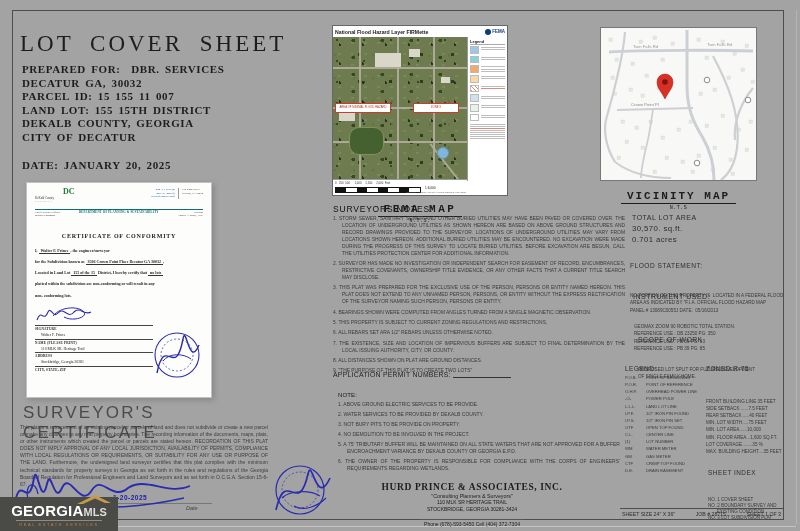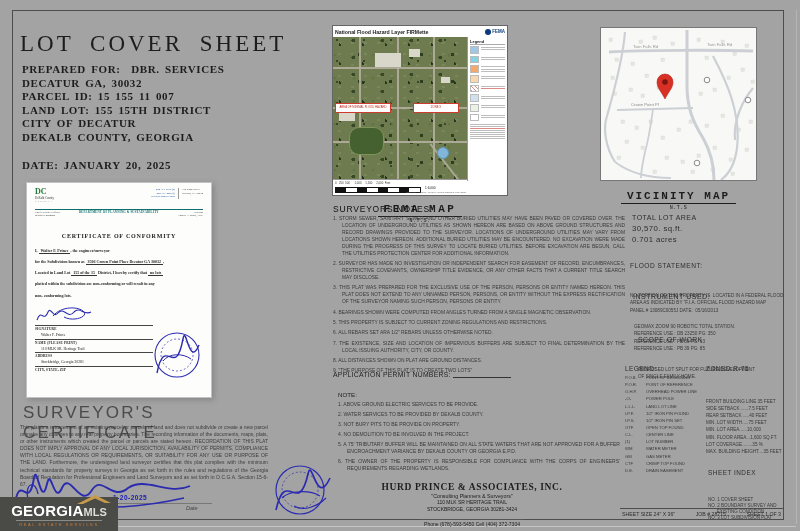"CITY OF DECATUR" div.info-line { order: before "DEKALB COUNTY, GEORGIA" -> after "DEKALB COUNTY, GEORGIA" }
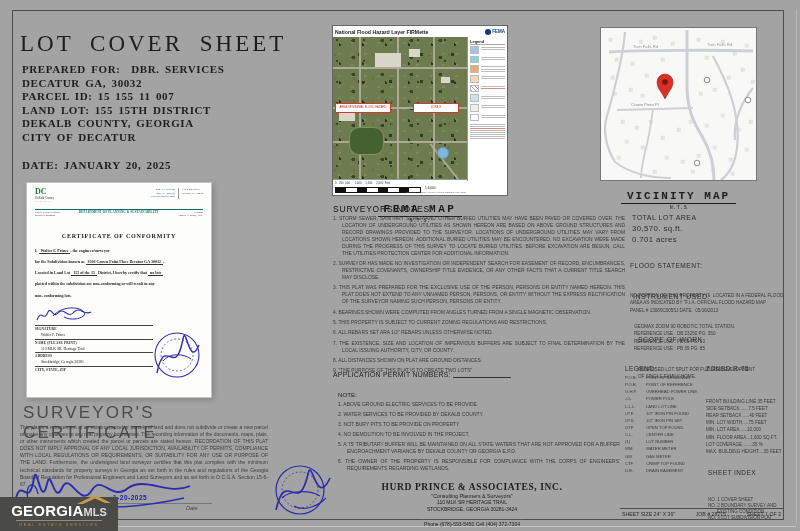"DC" .dc-mark { margin-left: none -> 28px }
